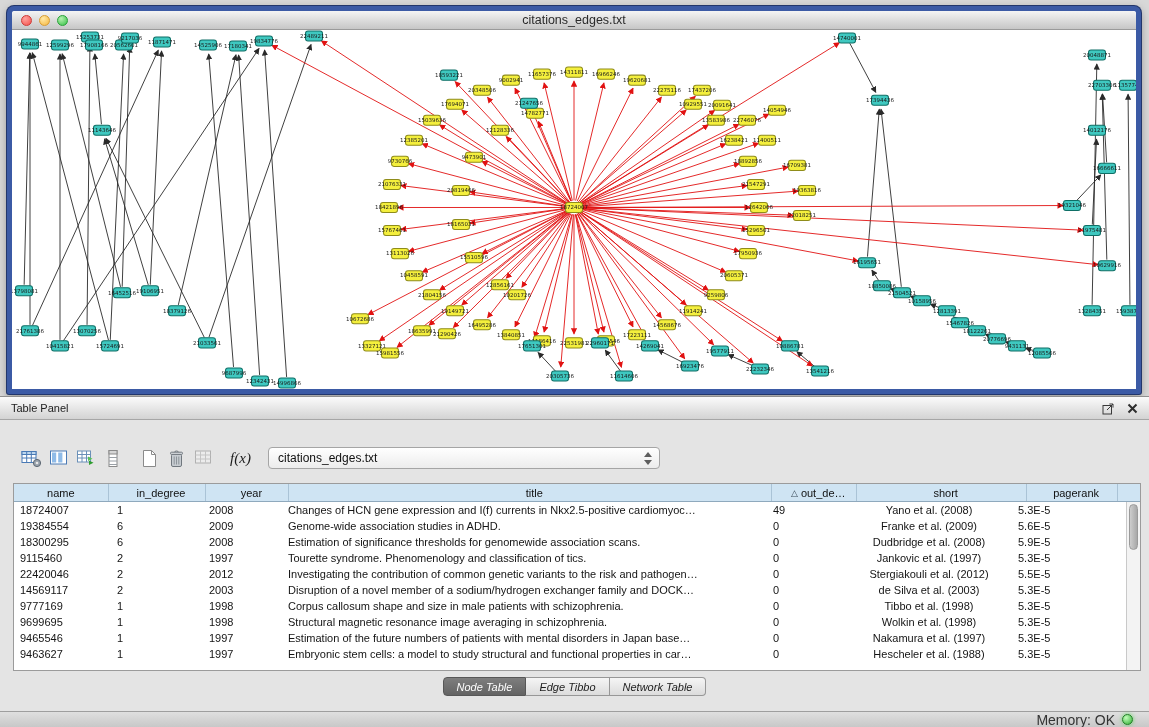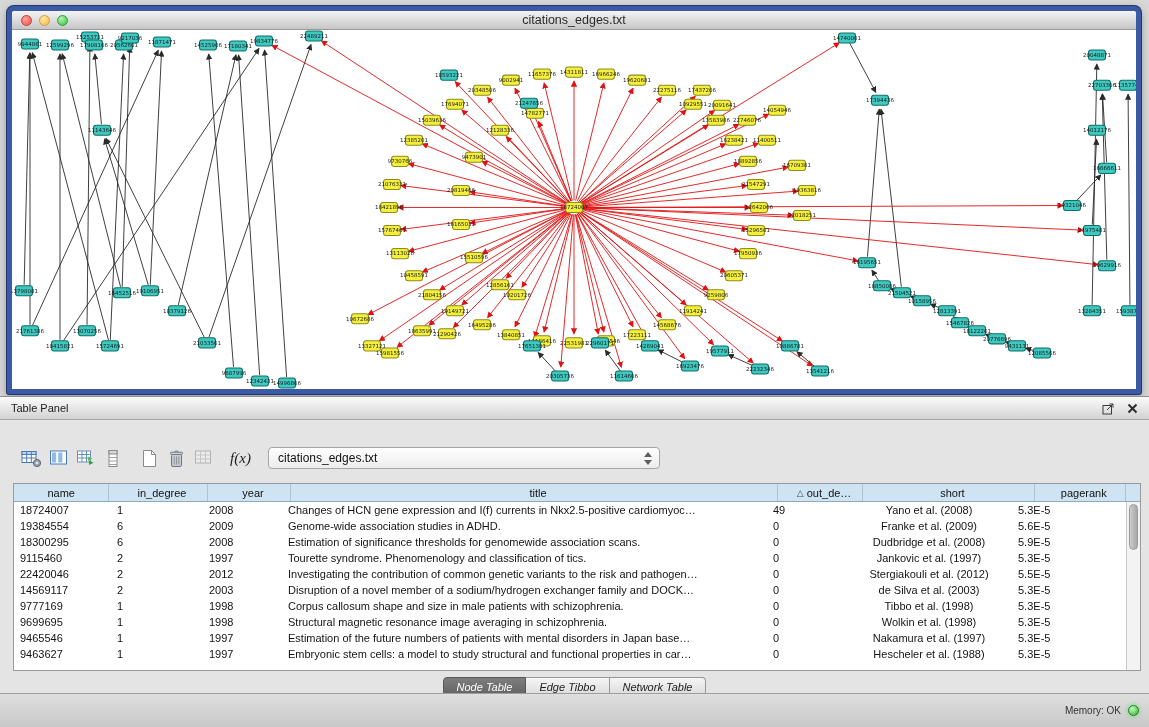"name" .thead { padding-right: 14px -> 22px }
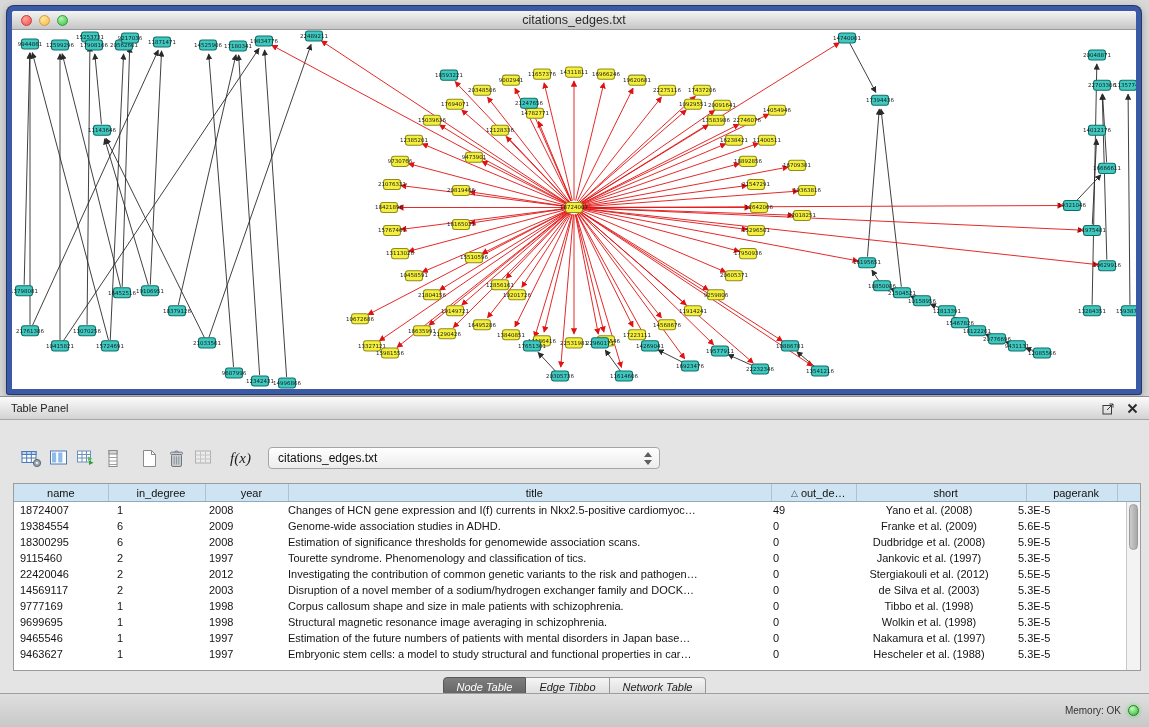"Memory: OK" .status-bar { font-size: 10px -> 14px; height: 34px -> 16px; padding-right: 10px -> 16px }
